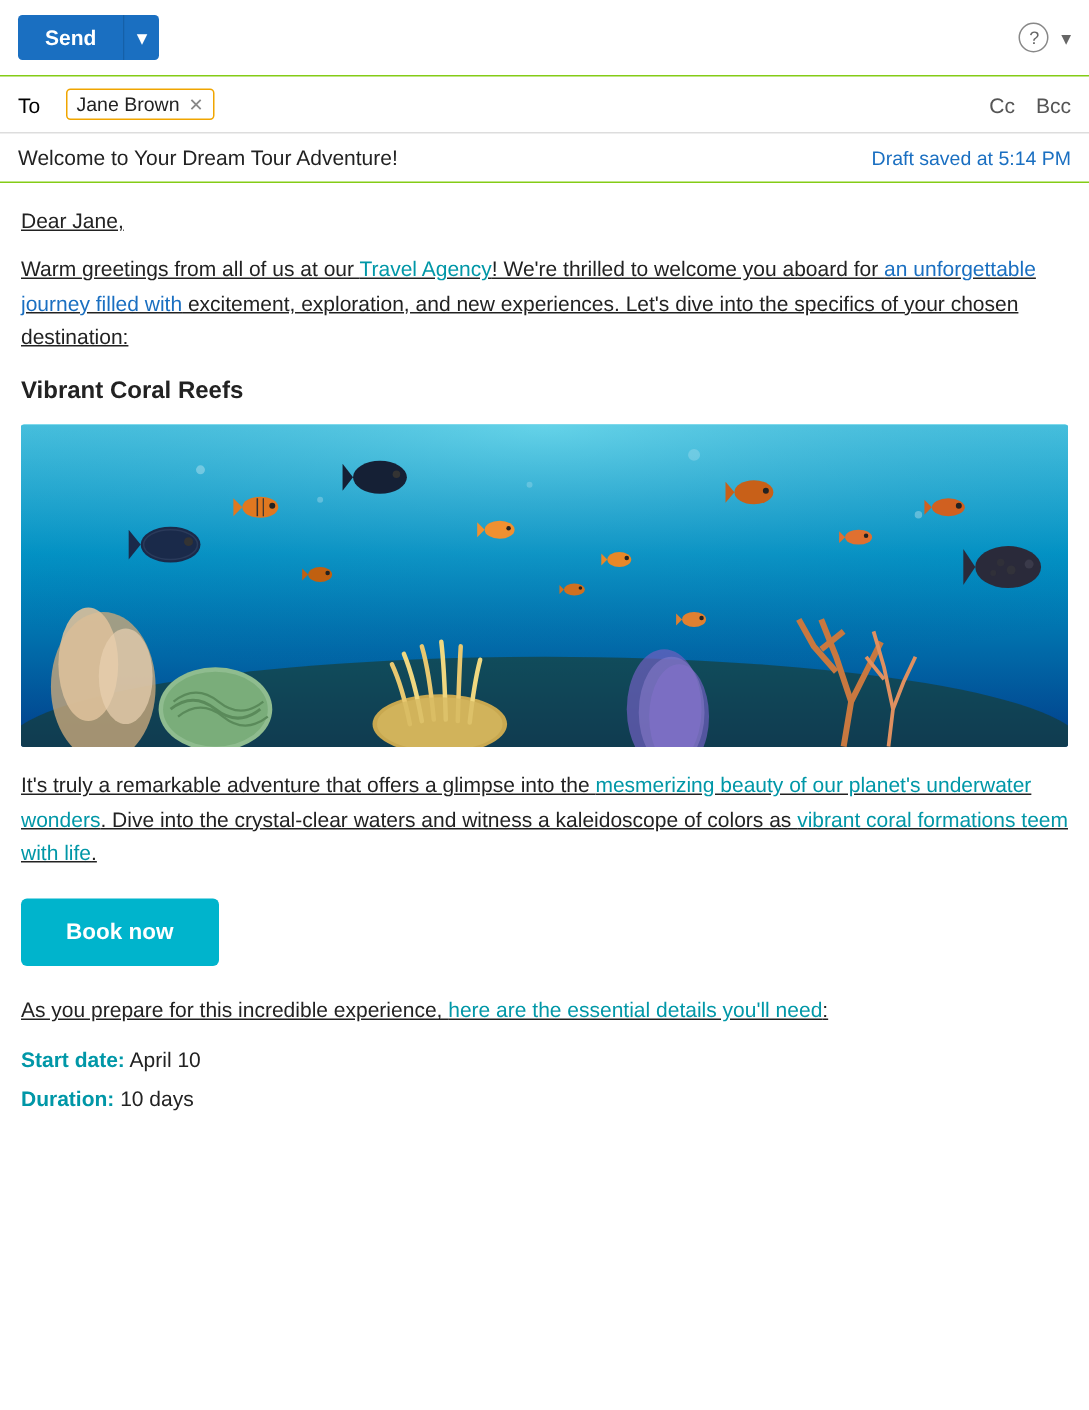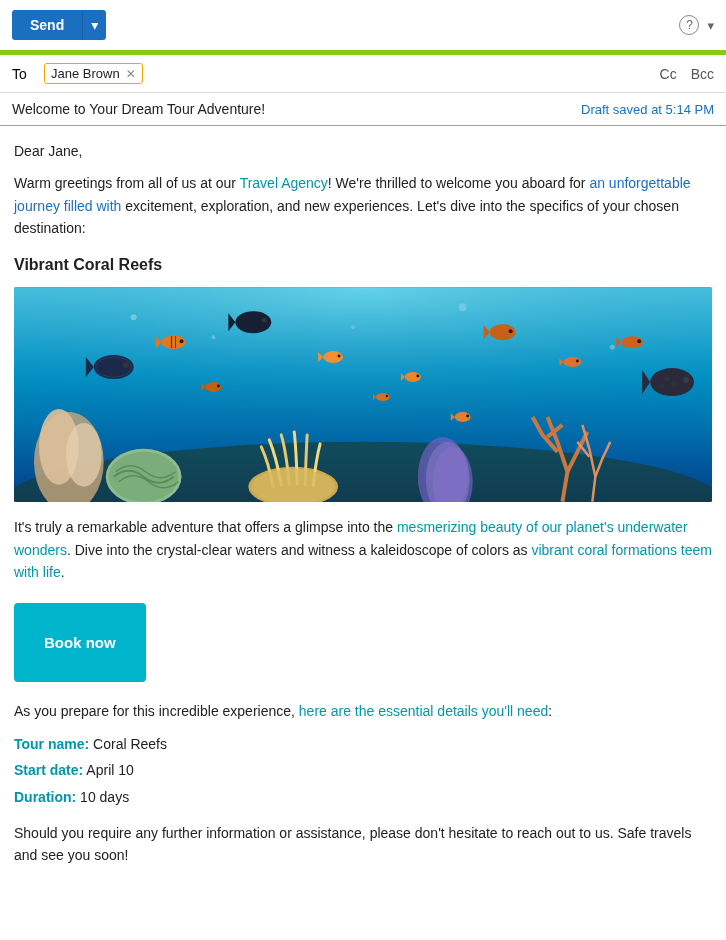"Send" .toolbar { border-bottom: 5px solid #84cc16 -> 1px solid #84cc16 }
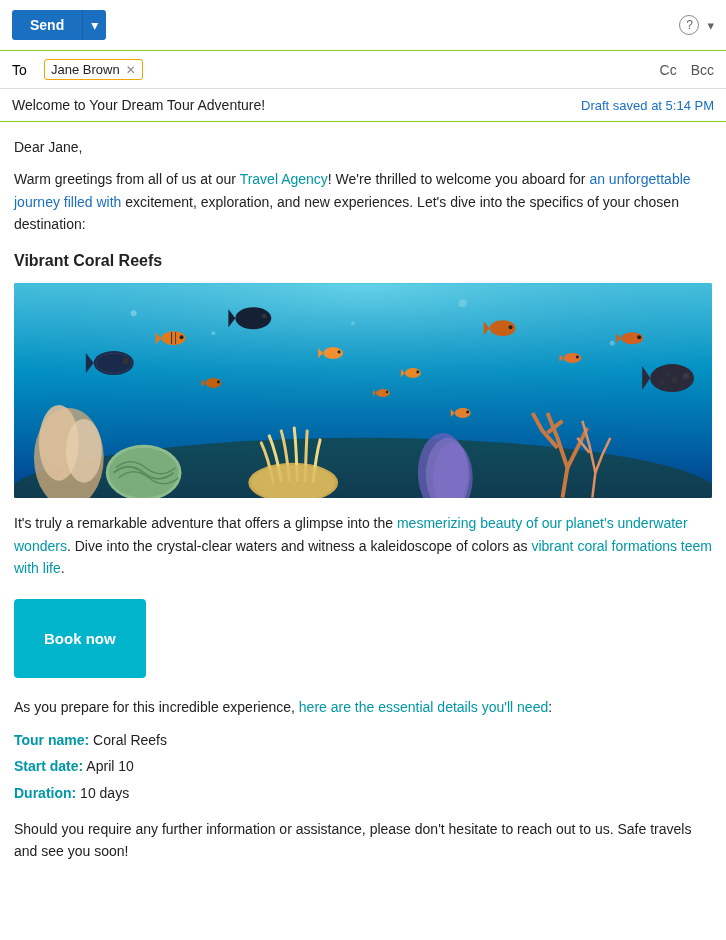"Dear Jane," .email-body p { text-decoration: none -> underline }
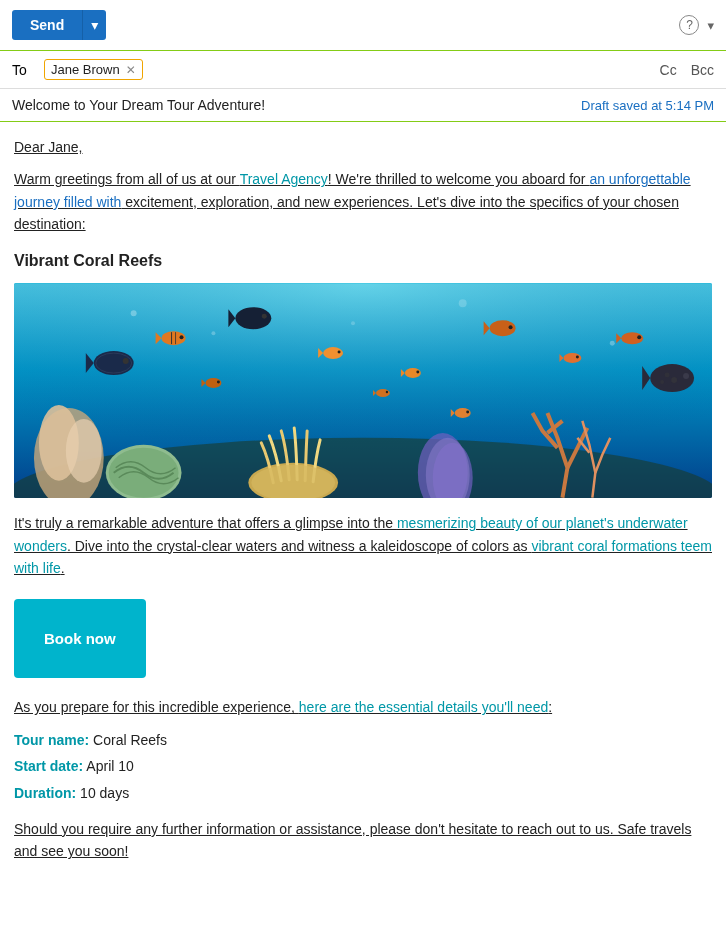"Book now" .book-btn { padding: 31px 30px -> 14px 30px }
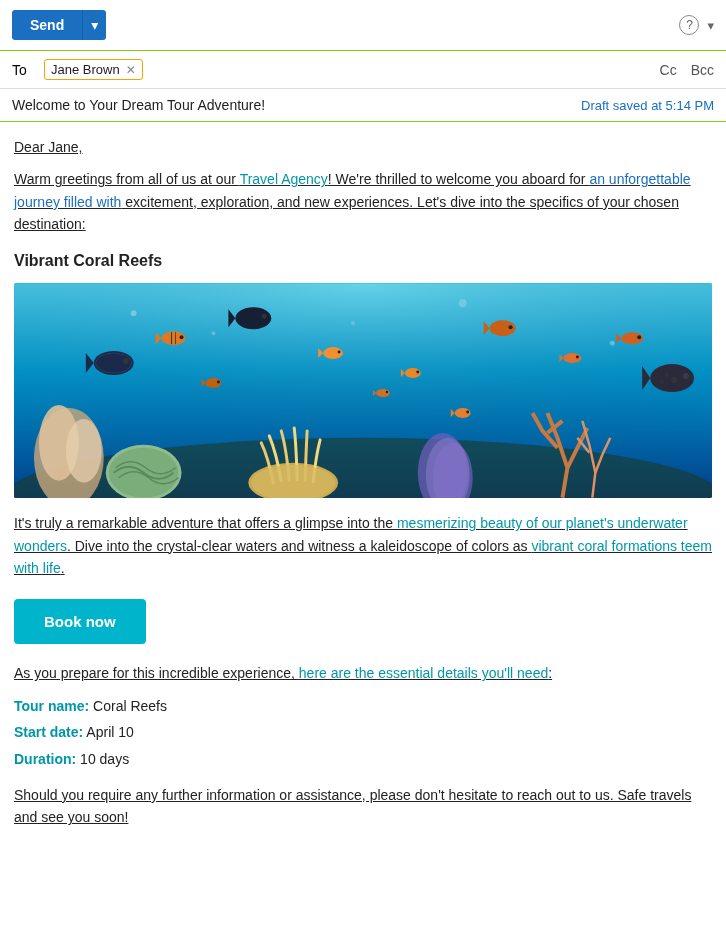"Tour name: Coral Reefs" div.detail-line { html: <div> <span>Tour name:</span> <span>Coral Reefs</span> </div> -> none }
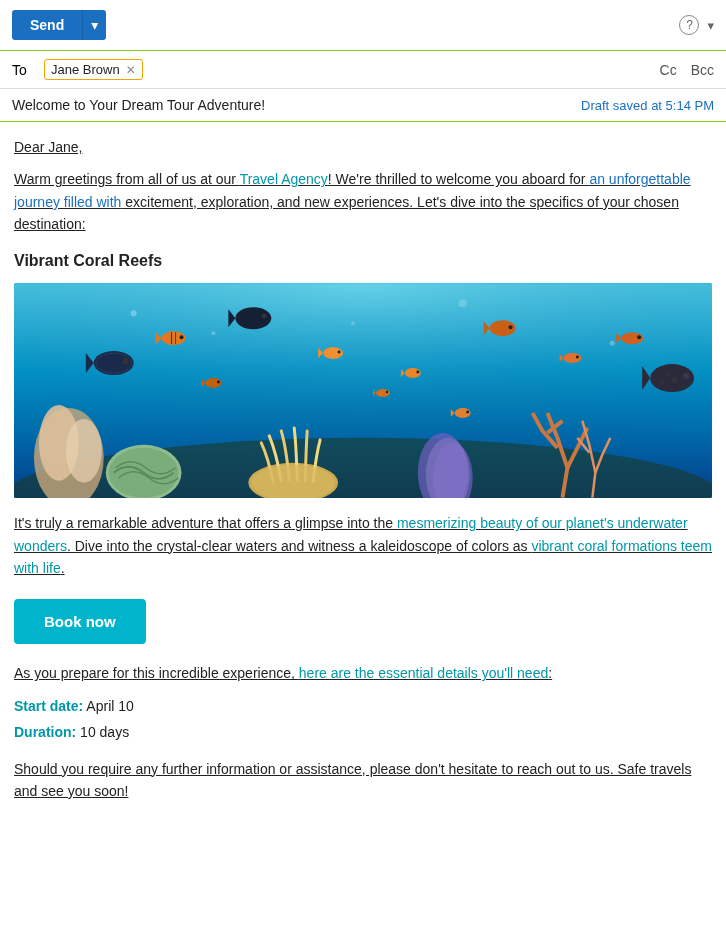"Should you require any further" p.closing-text { html: <p>Should you require any further information or assistance, please don't hesitate to reach out to us. Safe travels and see you soon!</p> -> none }
